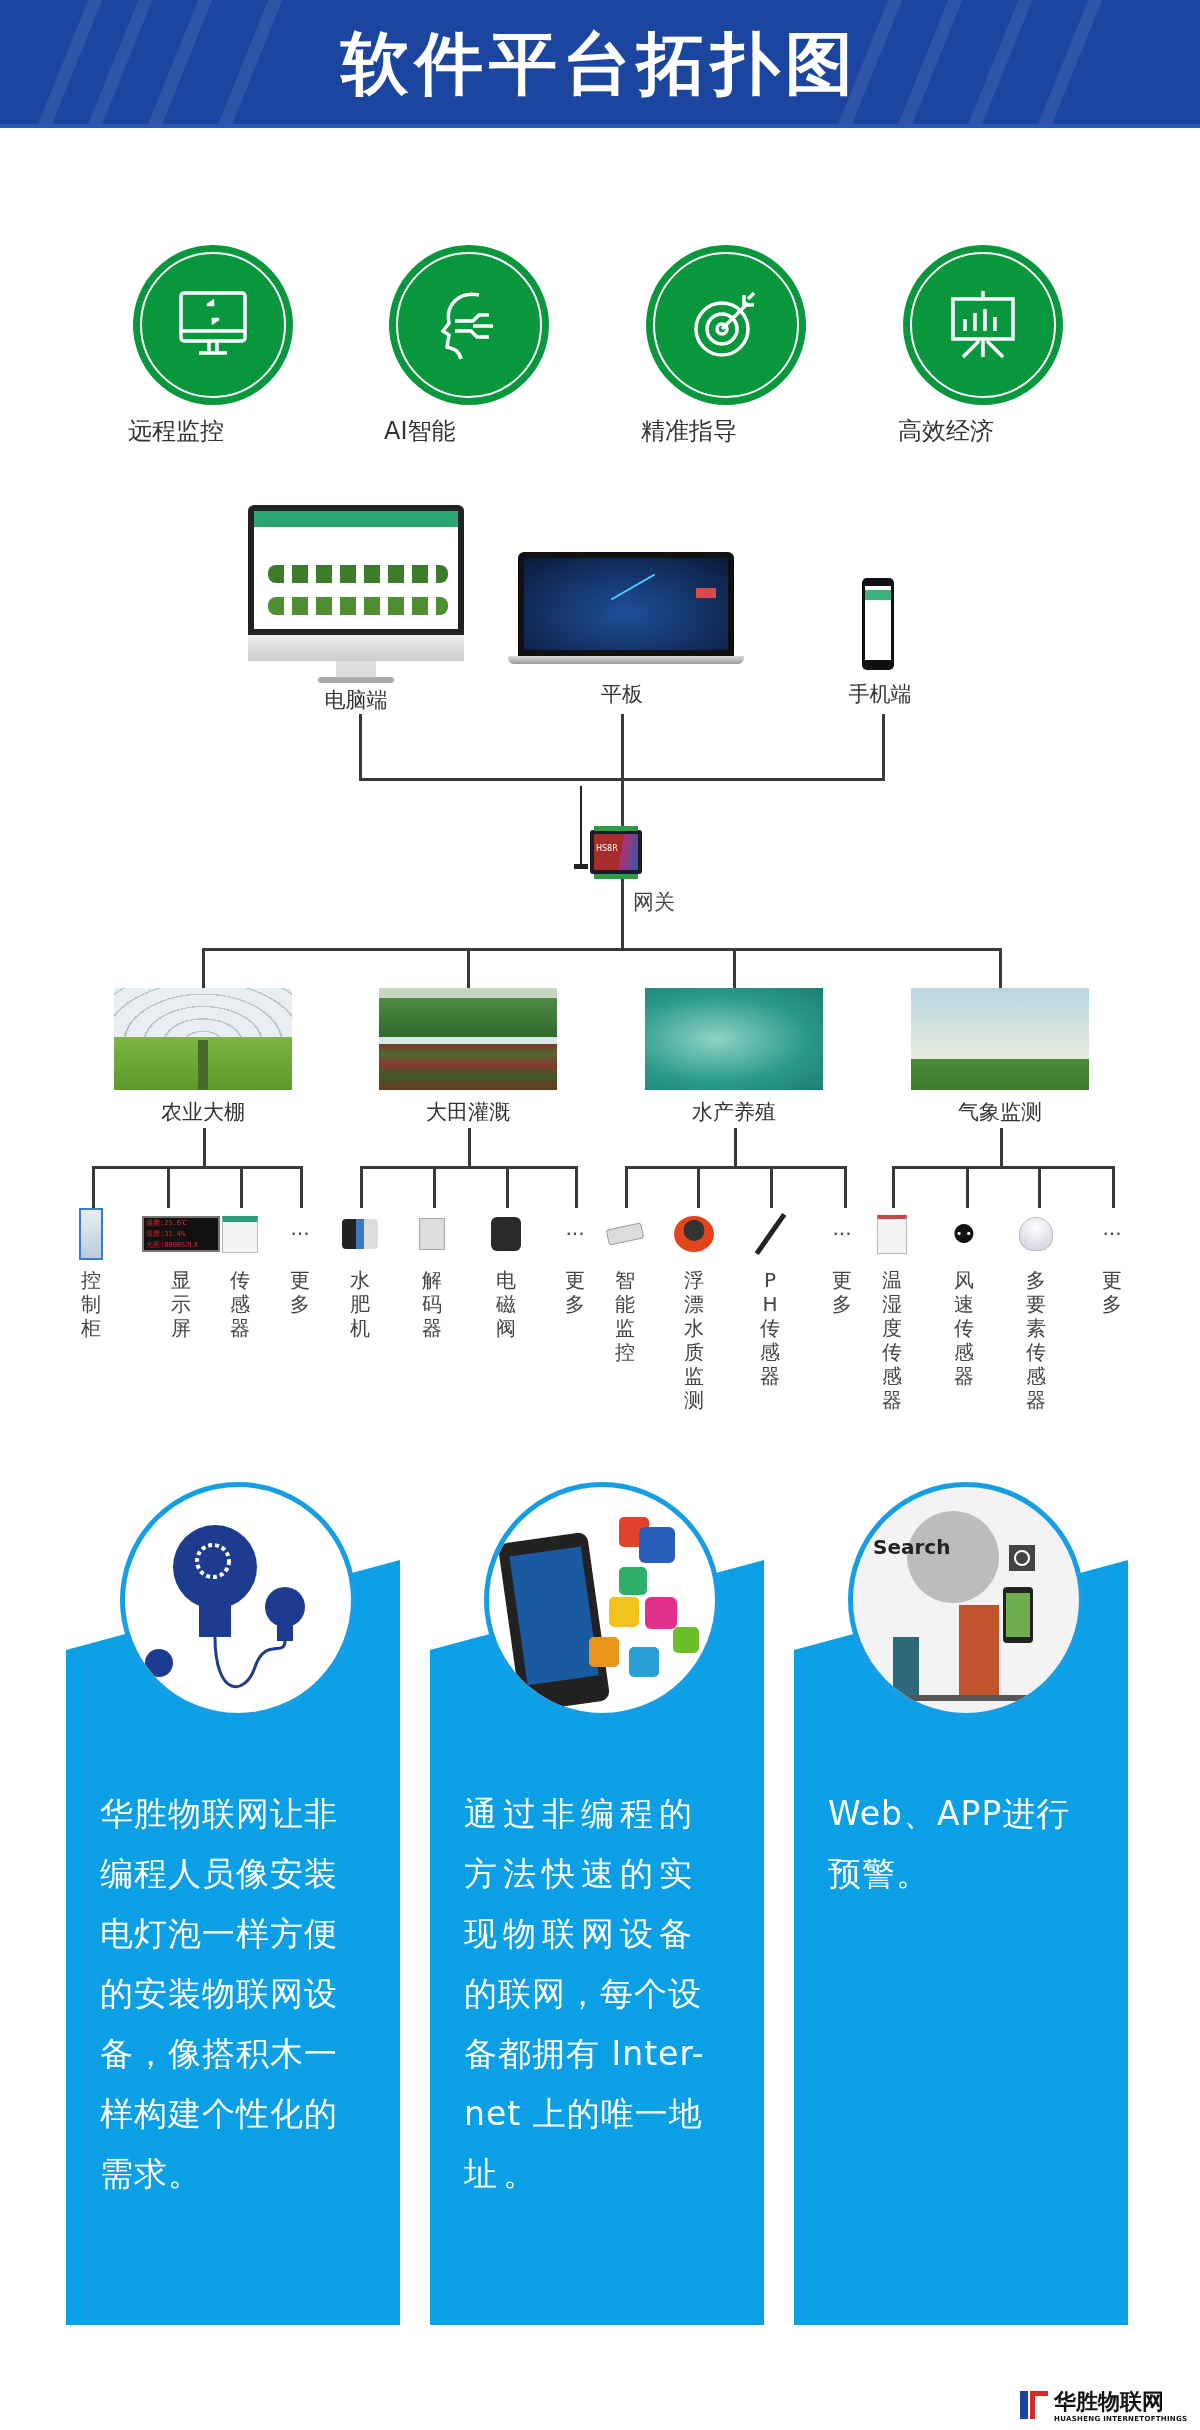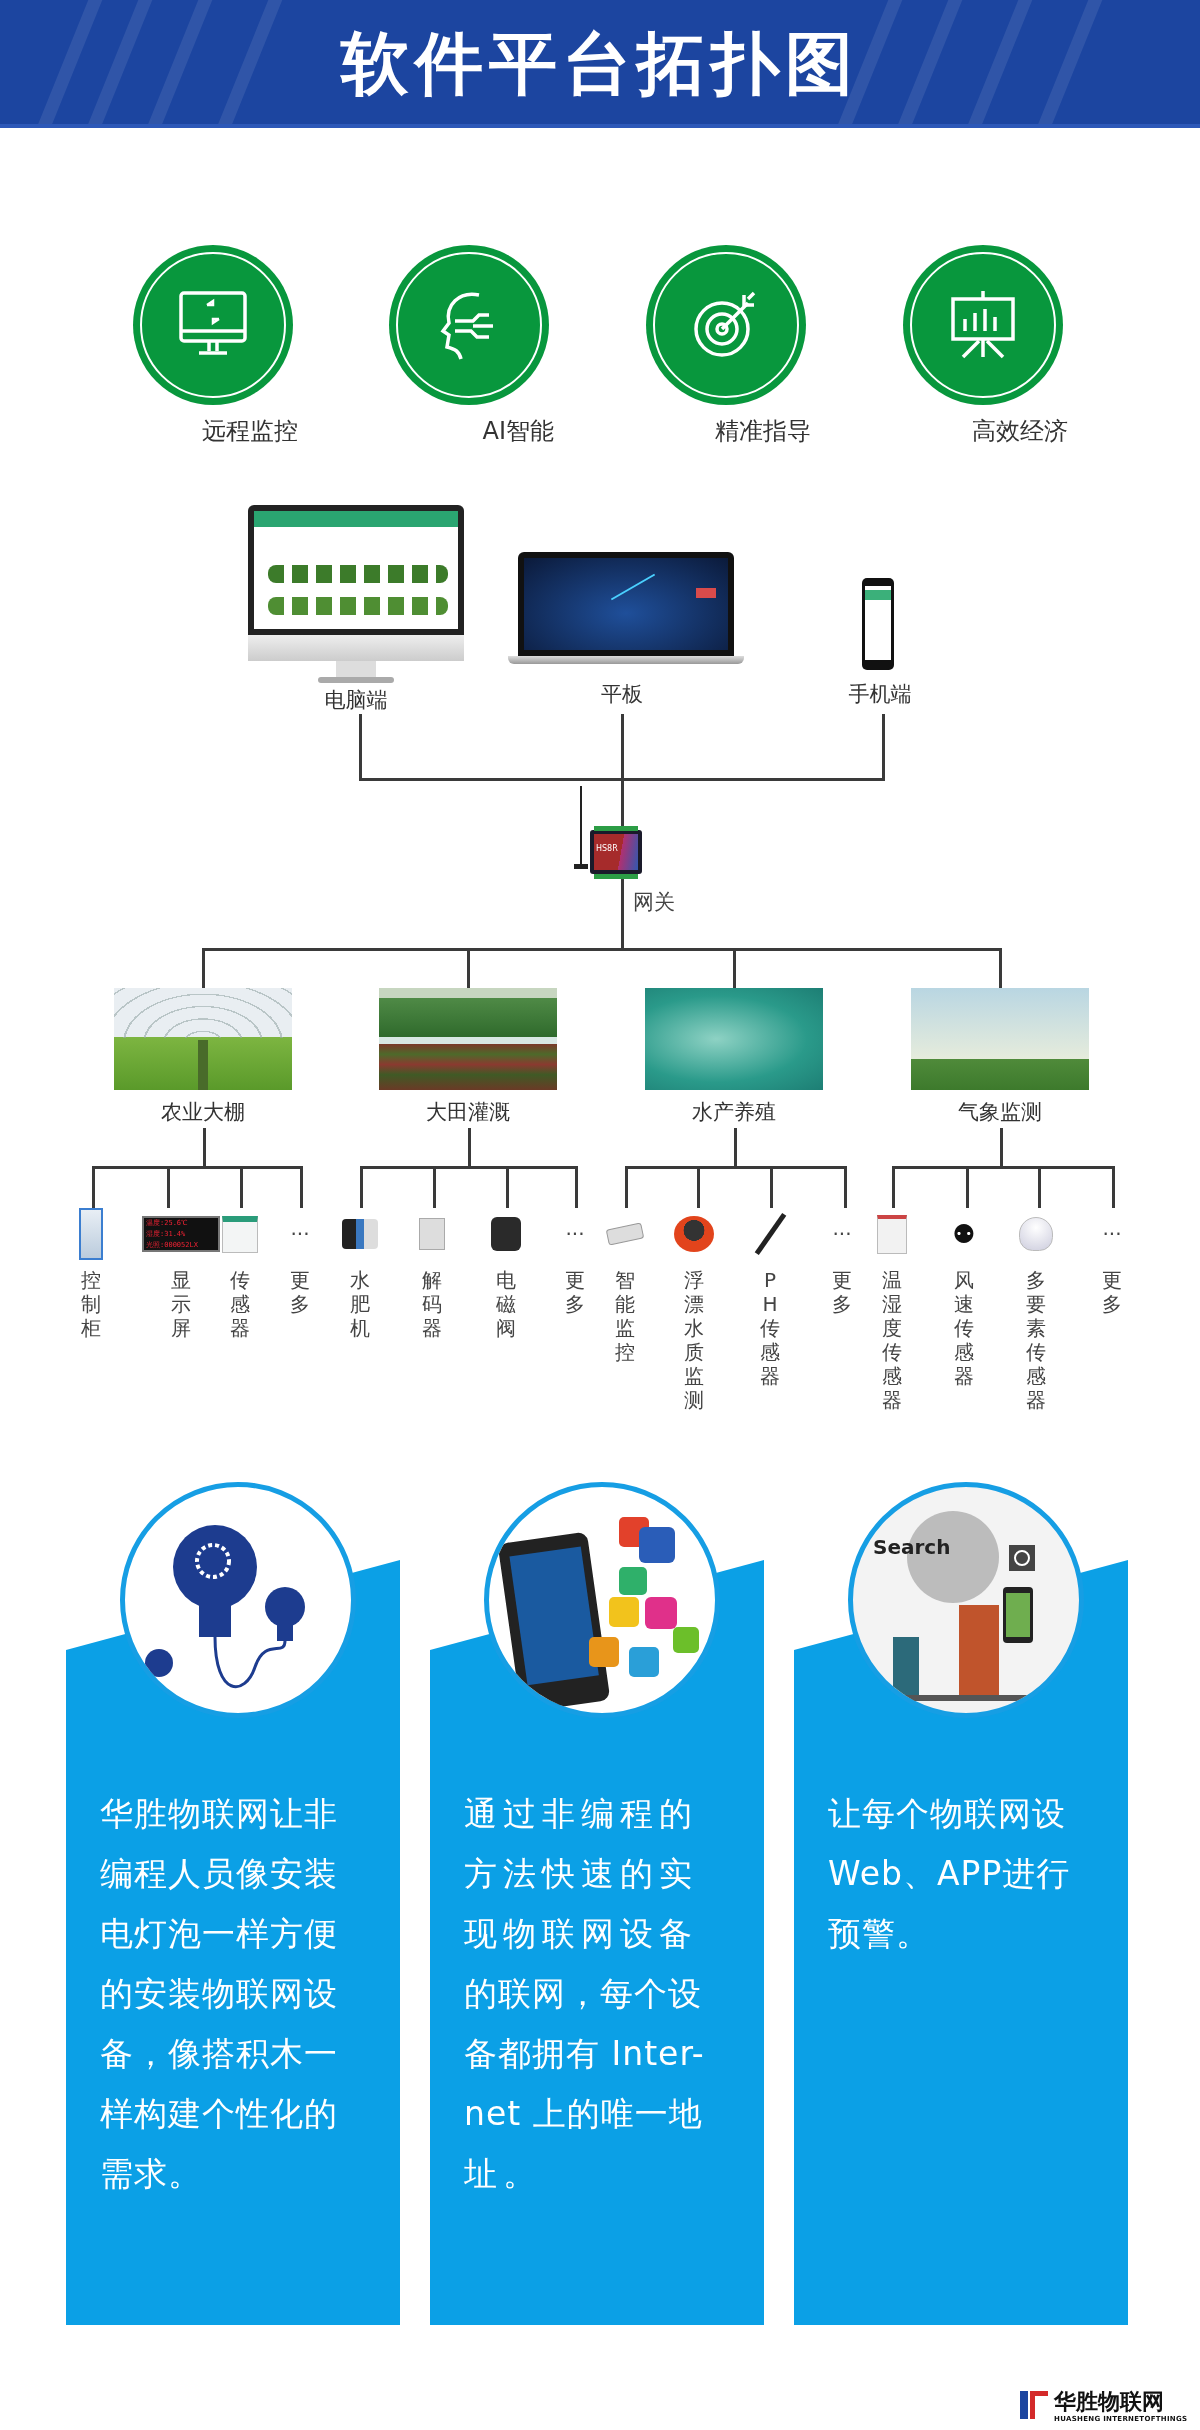"远程监控" .feat { text-align: right -> left }
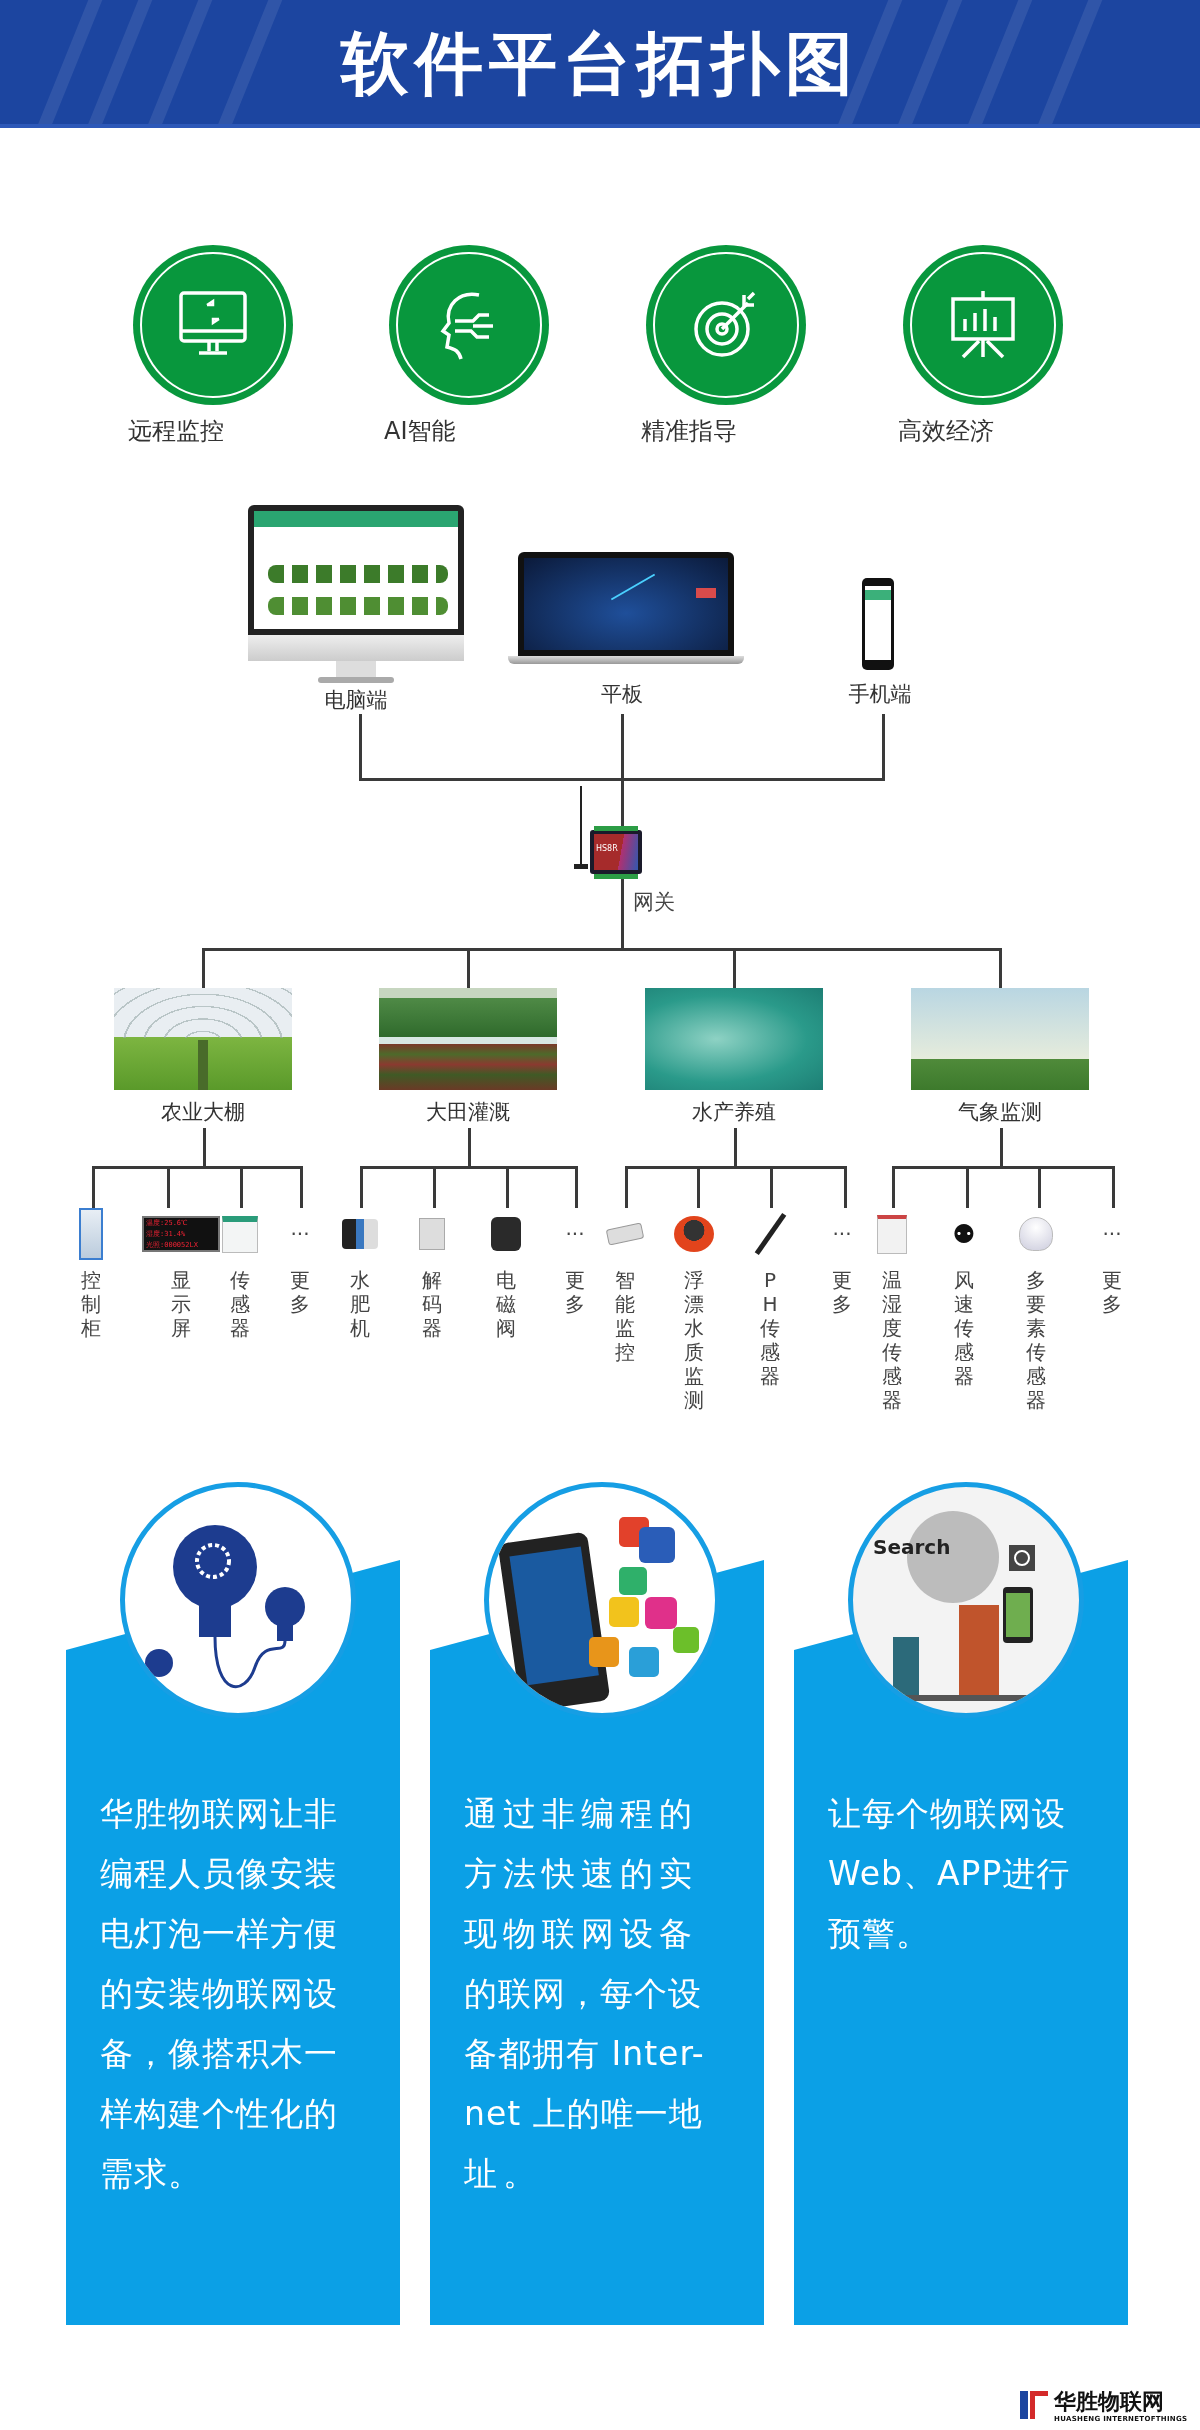"让每个物联网设" p { html: <p>让每个物联网设</p> -> none }
